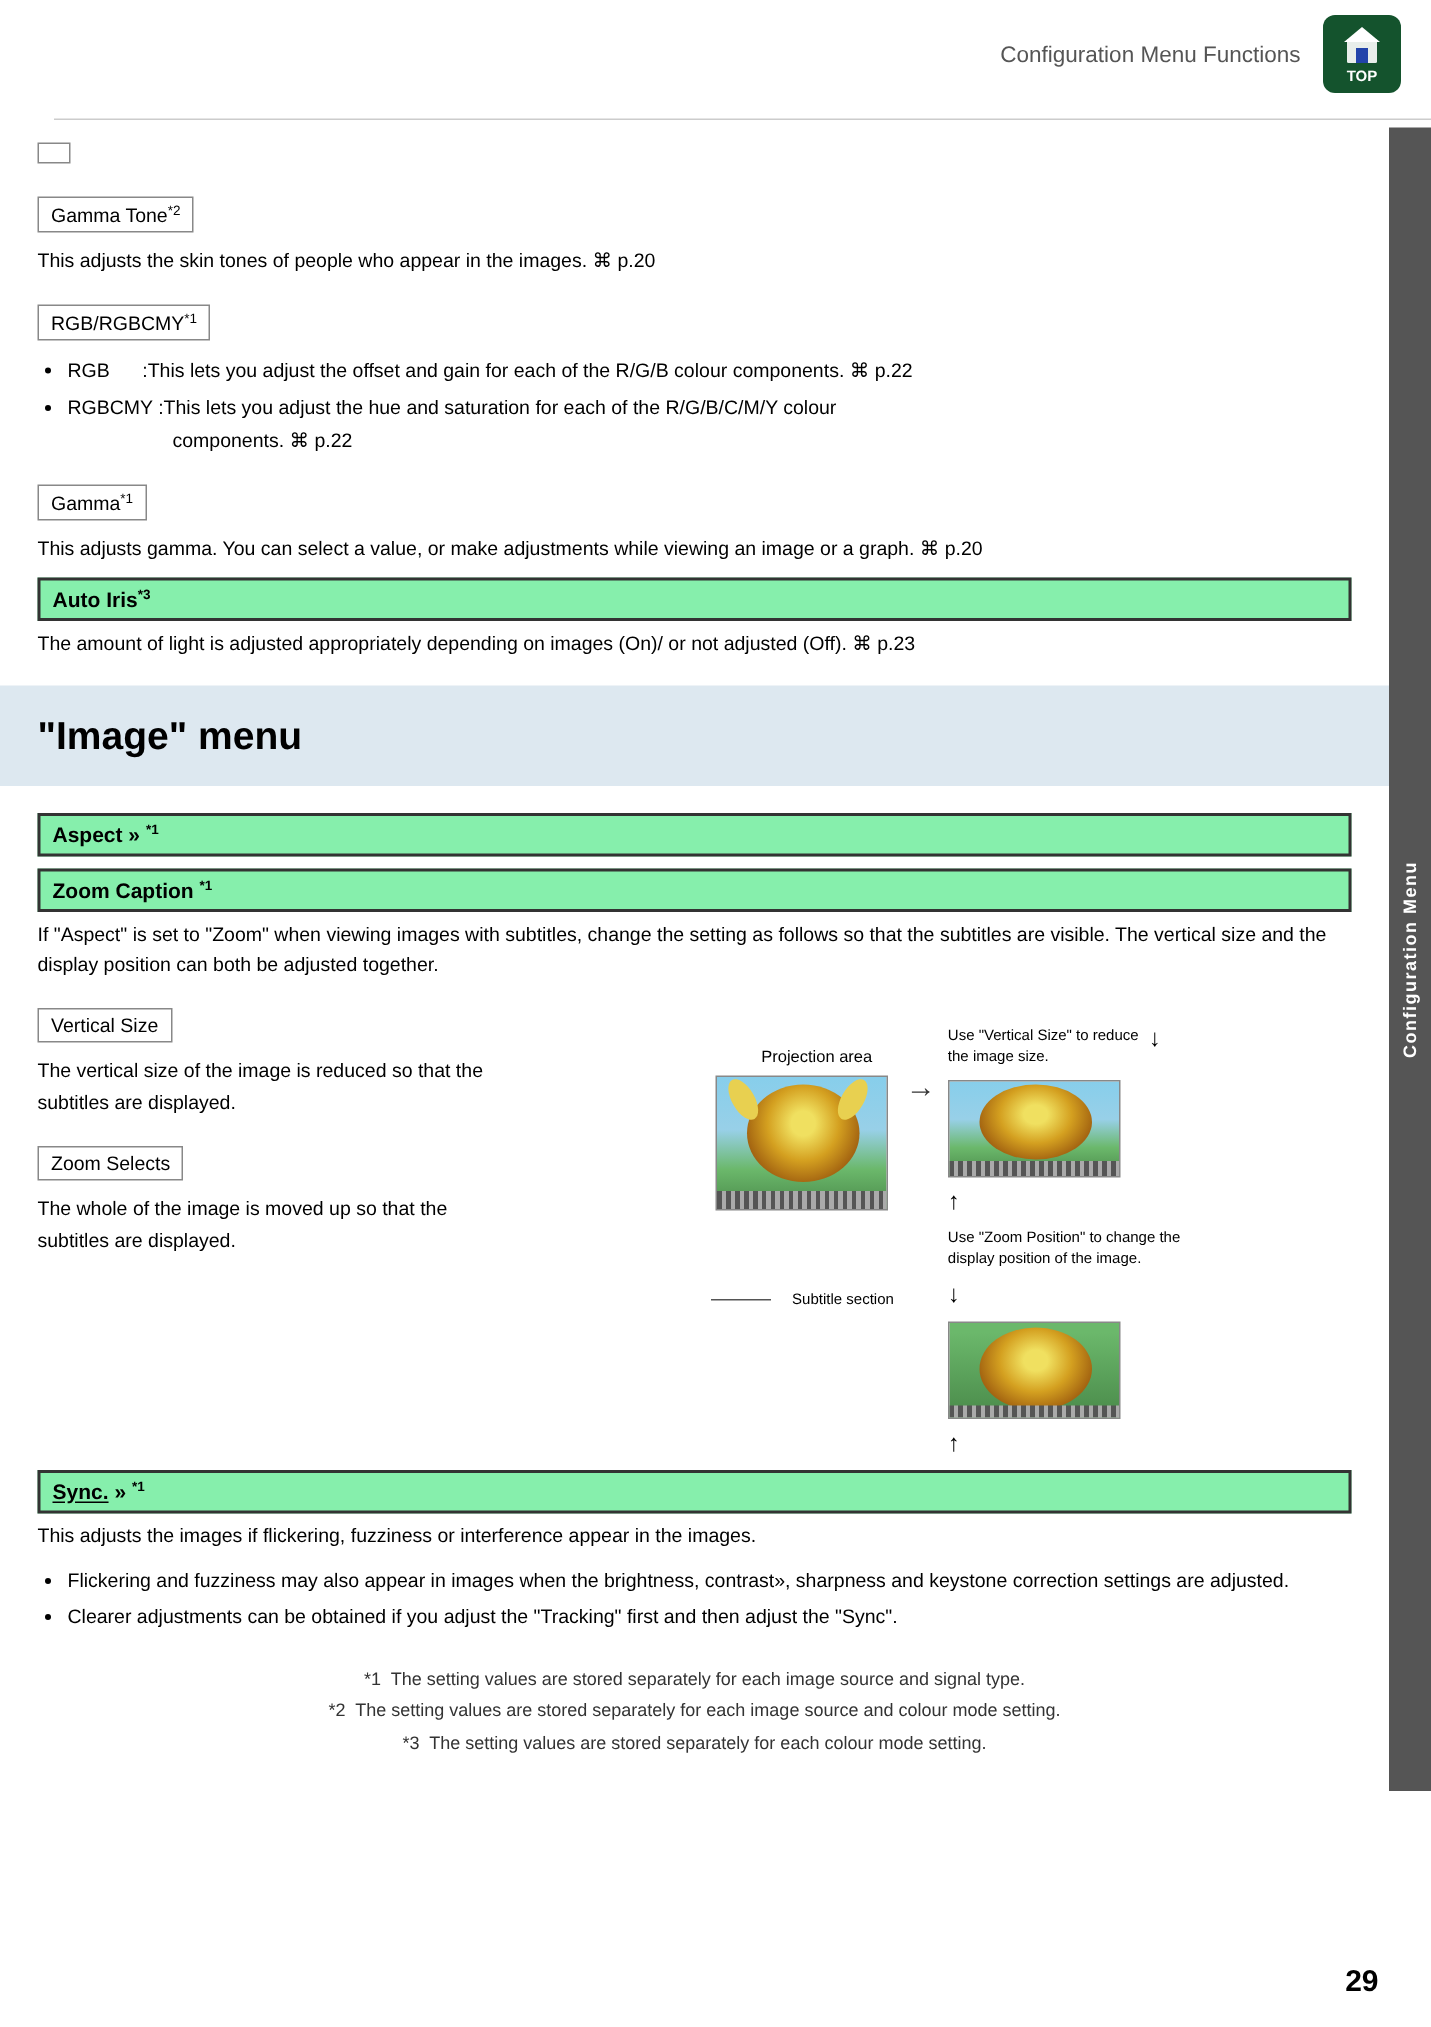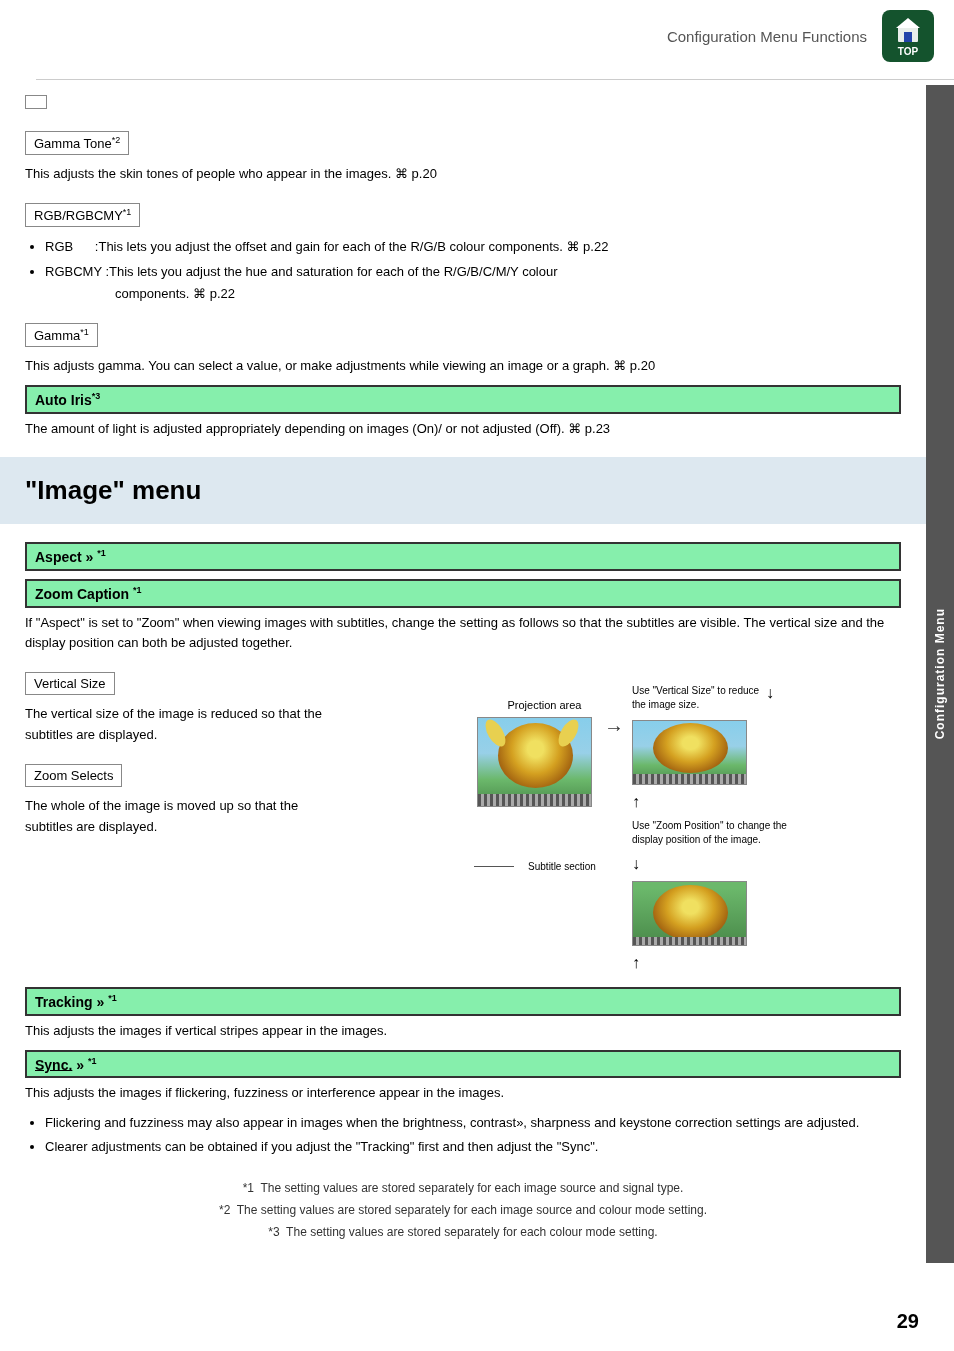"Tracking » *1" div { html: <div> <div> <span>Tracking</span> <span>»</span> <sup>*1</sup> </div> <div>This adjusts the images if vertical stripes appear in the images.</div> </div> -> none }
